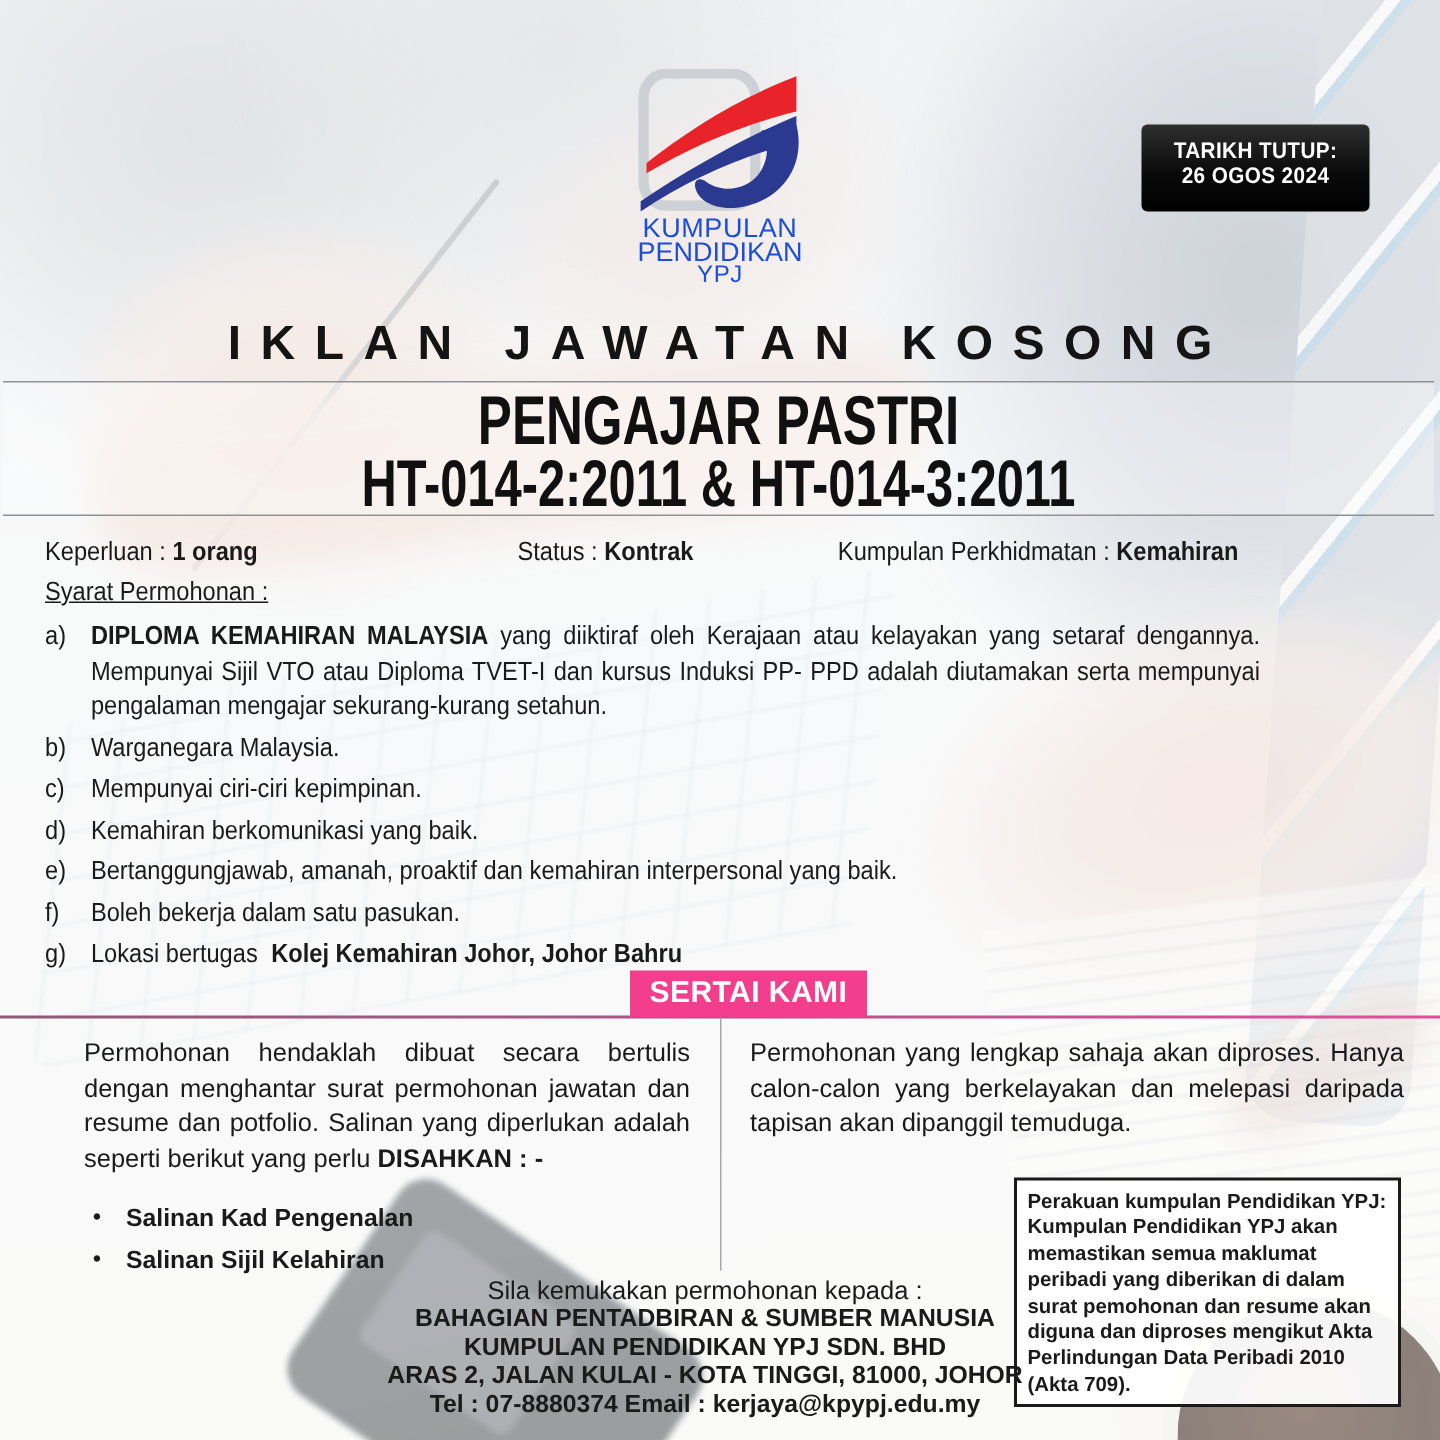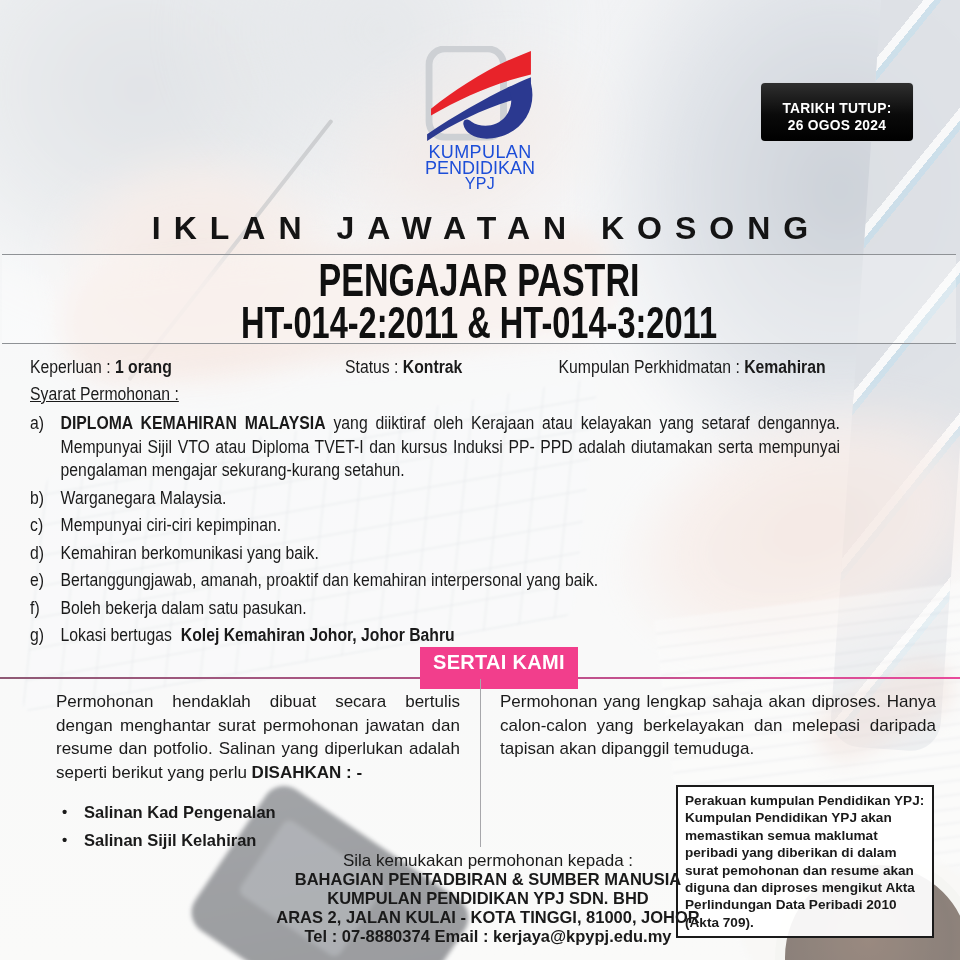"TARIKH TUTUP:" .closing { justify-content: flex-end -> flex-start }
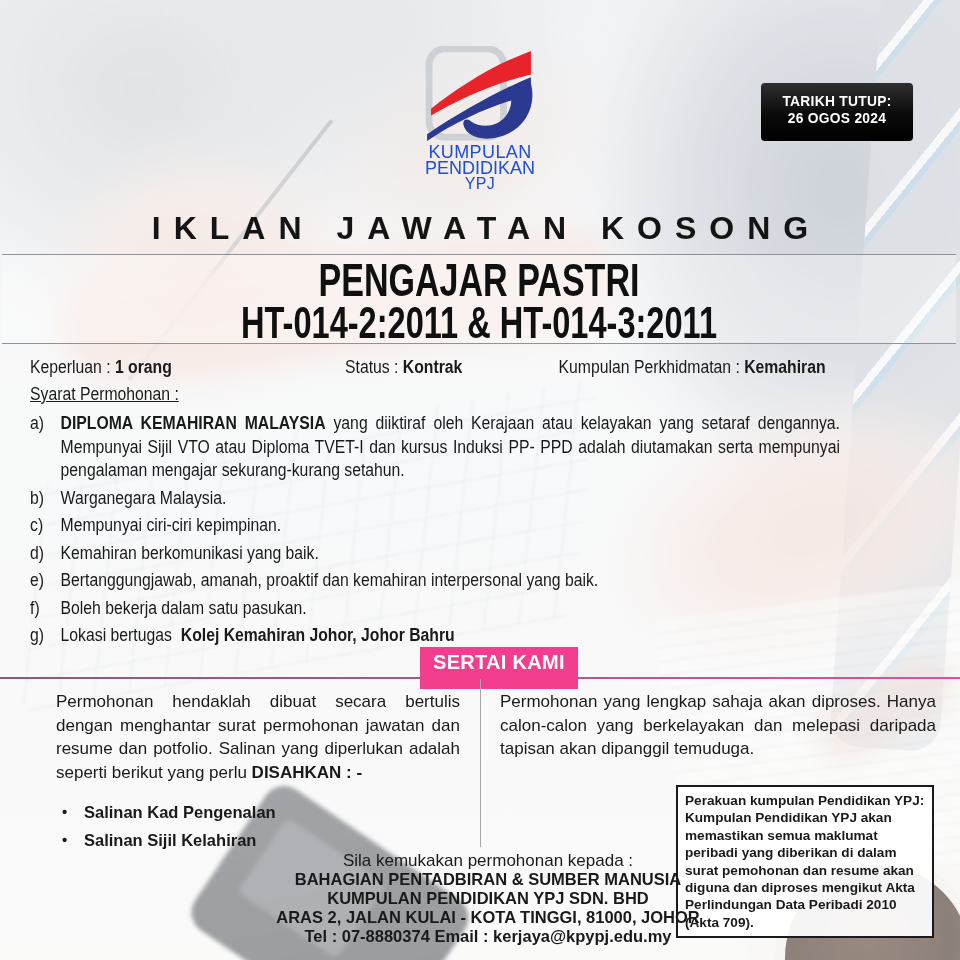"SERTAI KAMI" .join-badge { height: 42px -> 31px }
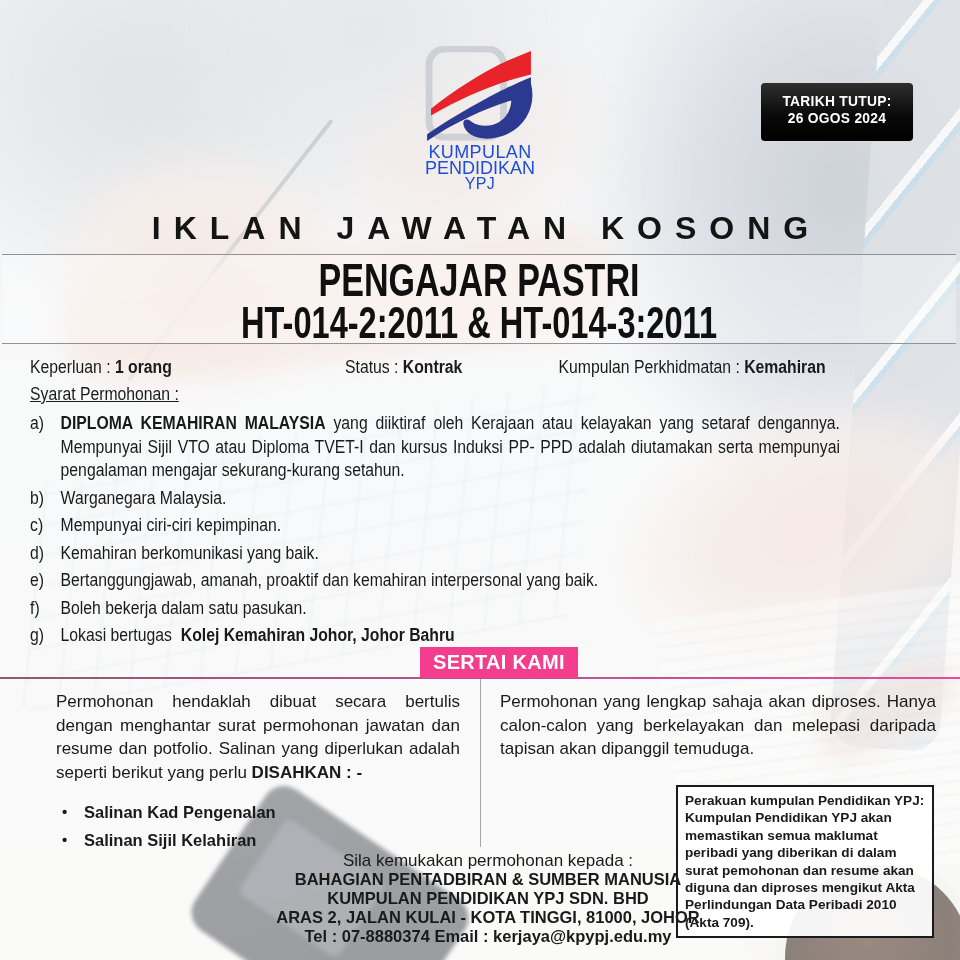"Sila kemukakan permohonan kepada :" .contact { left: 183px -> 165px }
